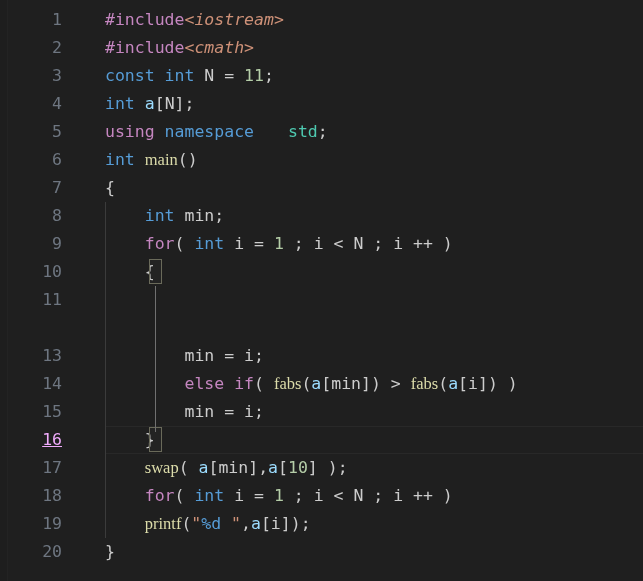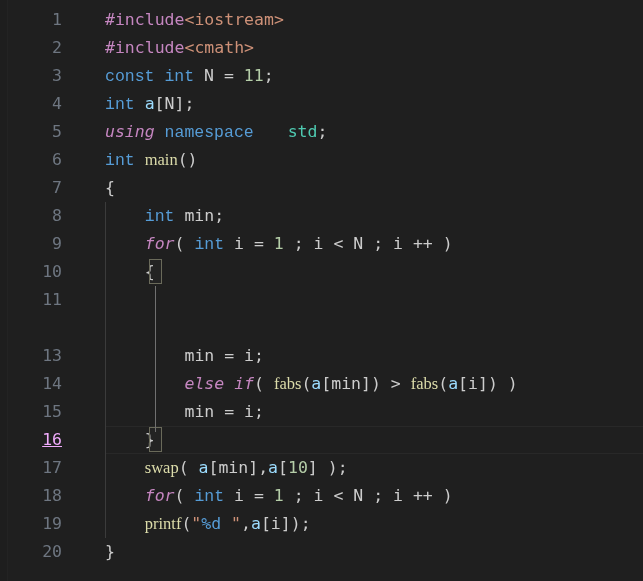"<iostream>" .ang { font-style: none -> italic }
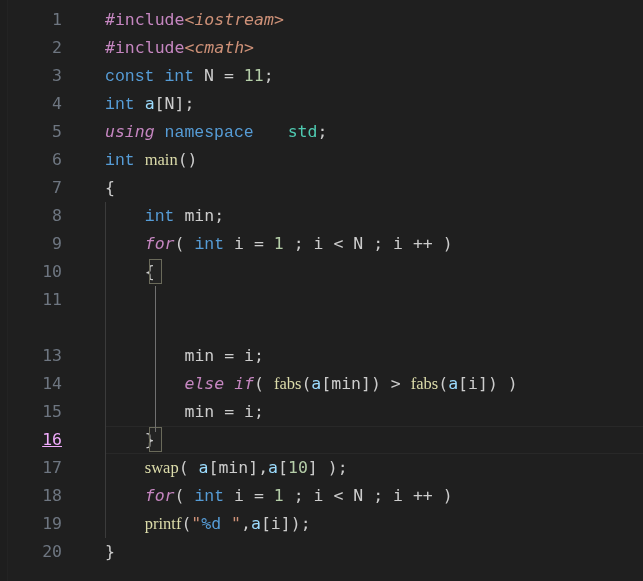"const" .kw { font-family: Liberation Mono, monospace -> none }
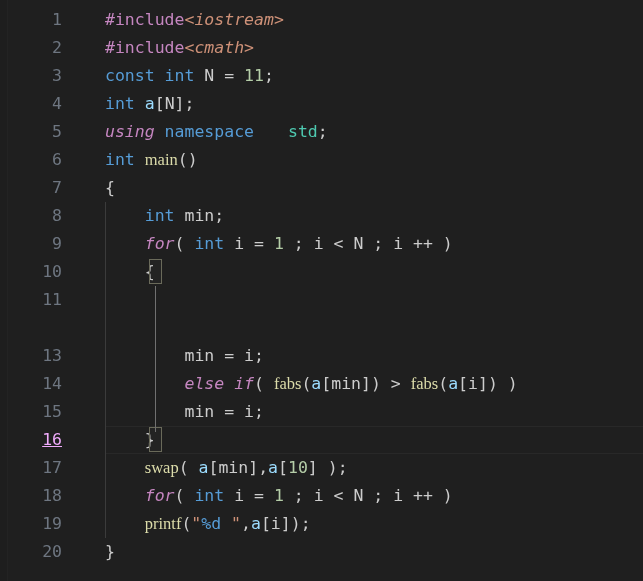"using" .ctl { font-style: italic -> none }
